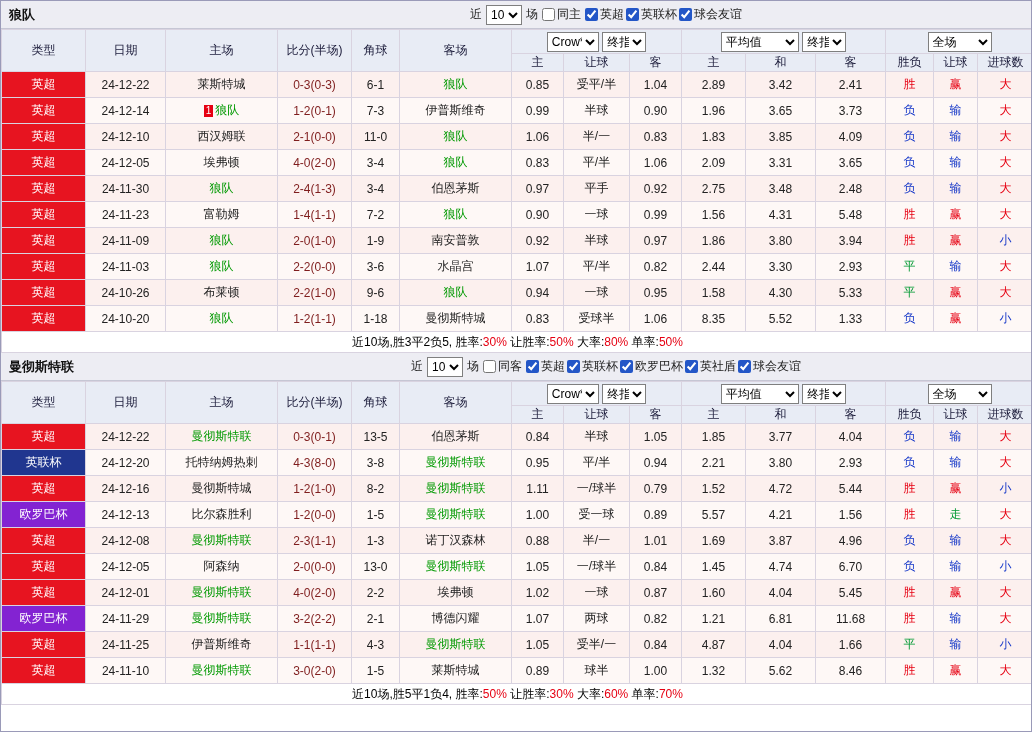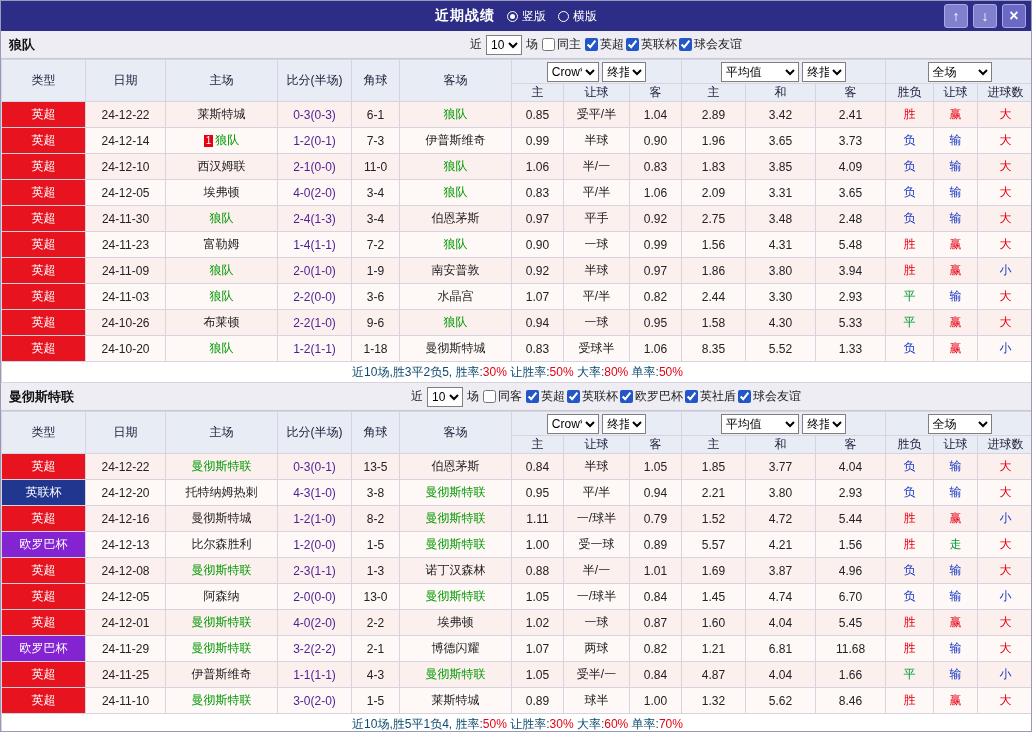"近期战绩" div.titlebar { html: <div> <div> <span>近期战绩</span> <label> <input> <span>竖版</span> </label> <label> <input> <span>横版</span> </label> </div> <div> <button>↑</button> <button>↓</button> <button>×</button> </div> </div> -> none }
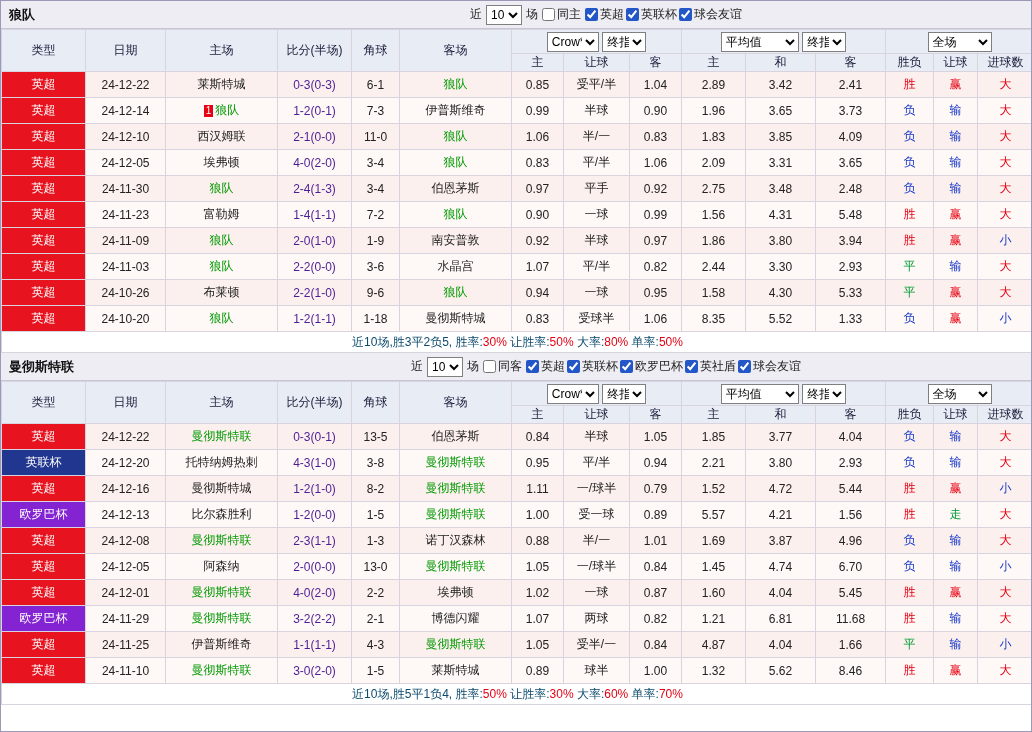"0-3(0-3)" td.c-score { color: #4c1d95 -> #7f1d1d }
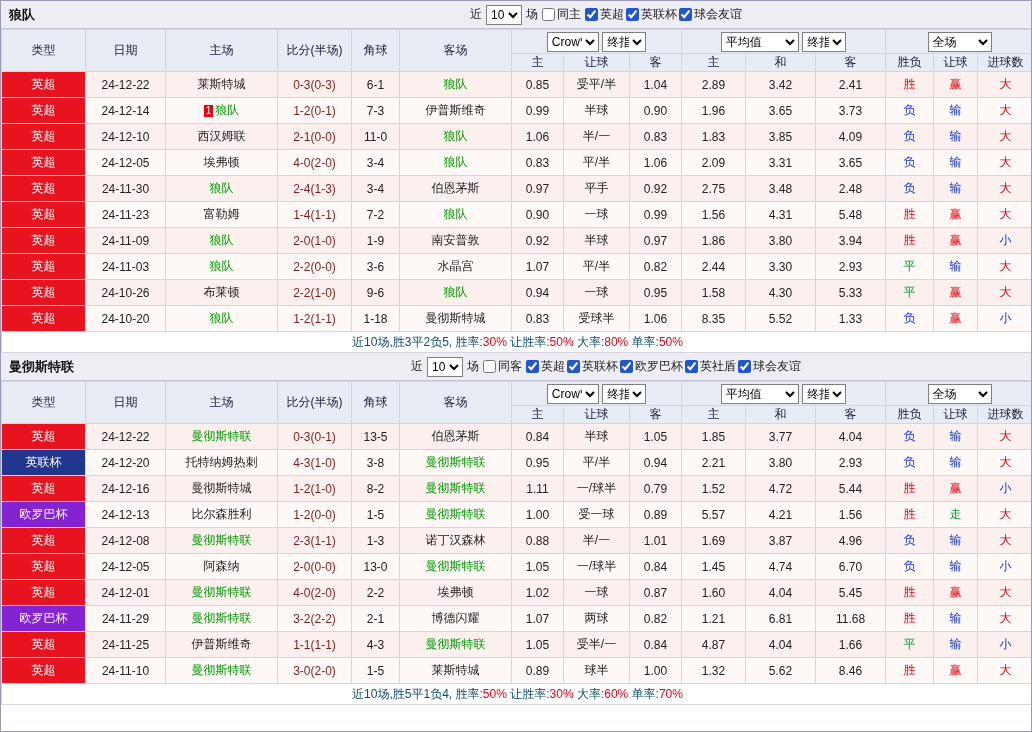"近10场,胜3平2负5," .sum-prefix, .sum-label { color: #0c4a6e -> #000000 }
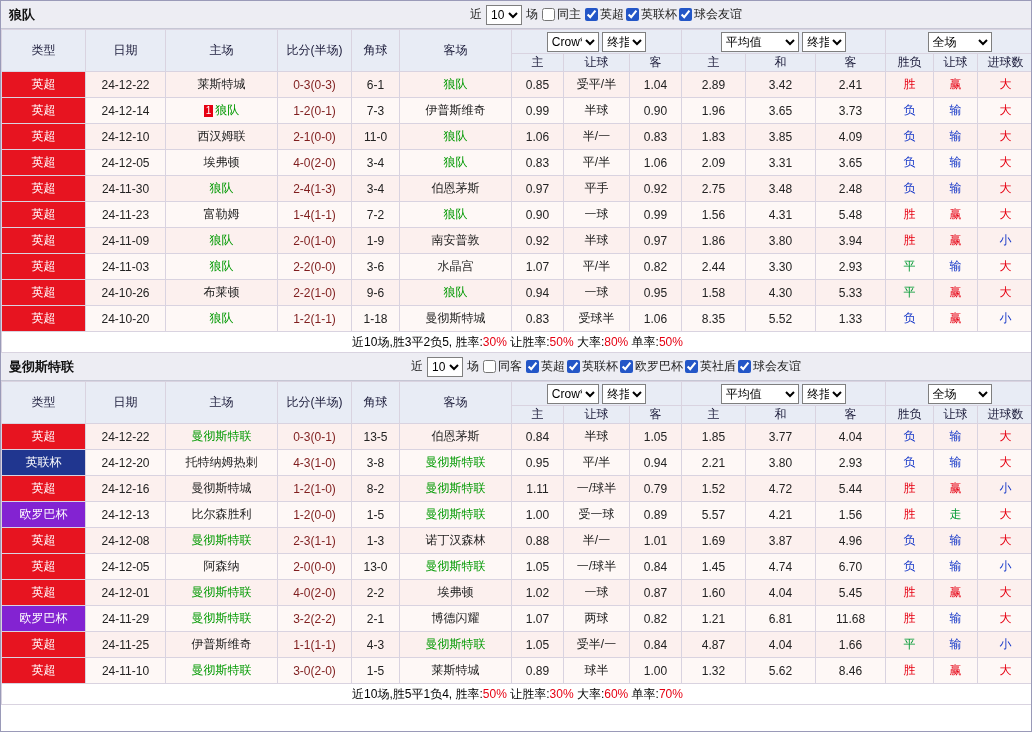"4-3(1-0)" td.c-score { text: 1-0 -> 8-0 }
